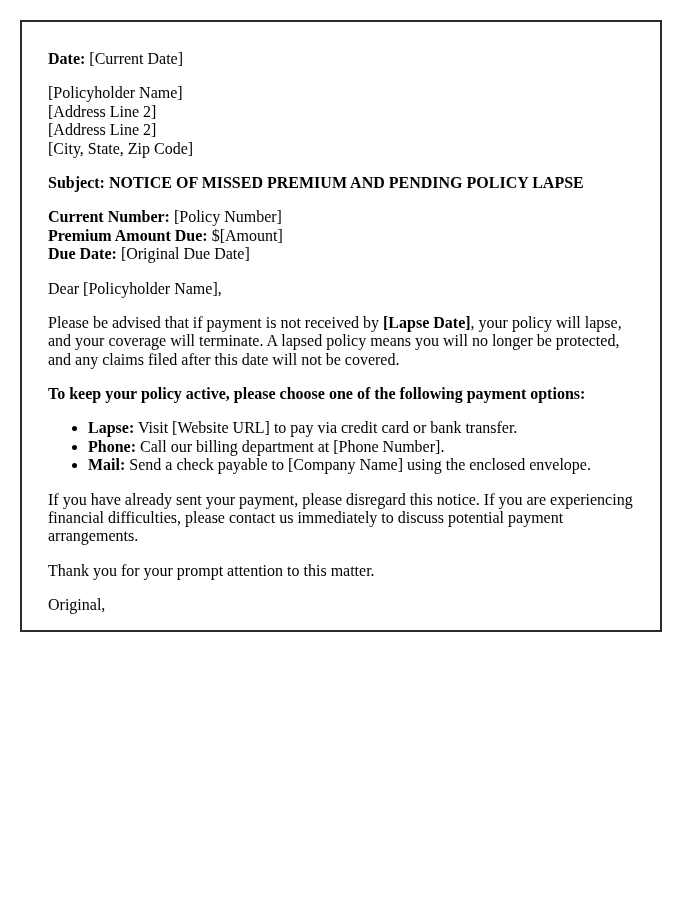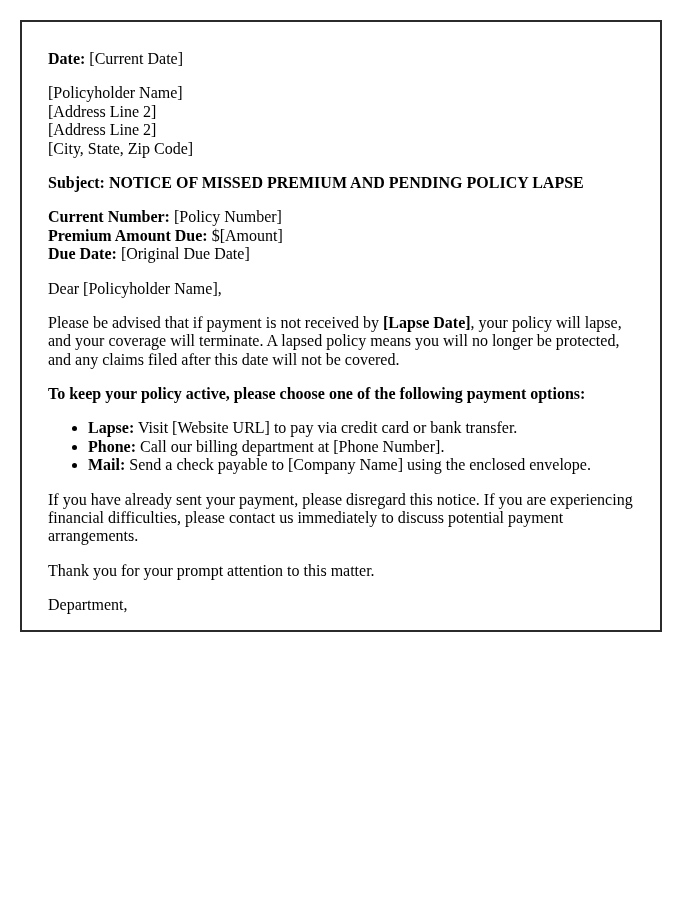"Department," p { text: Department -> Original }
